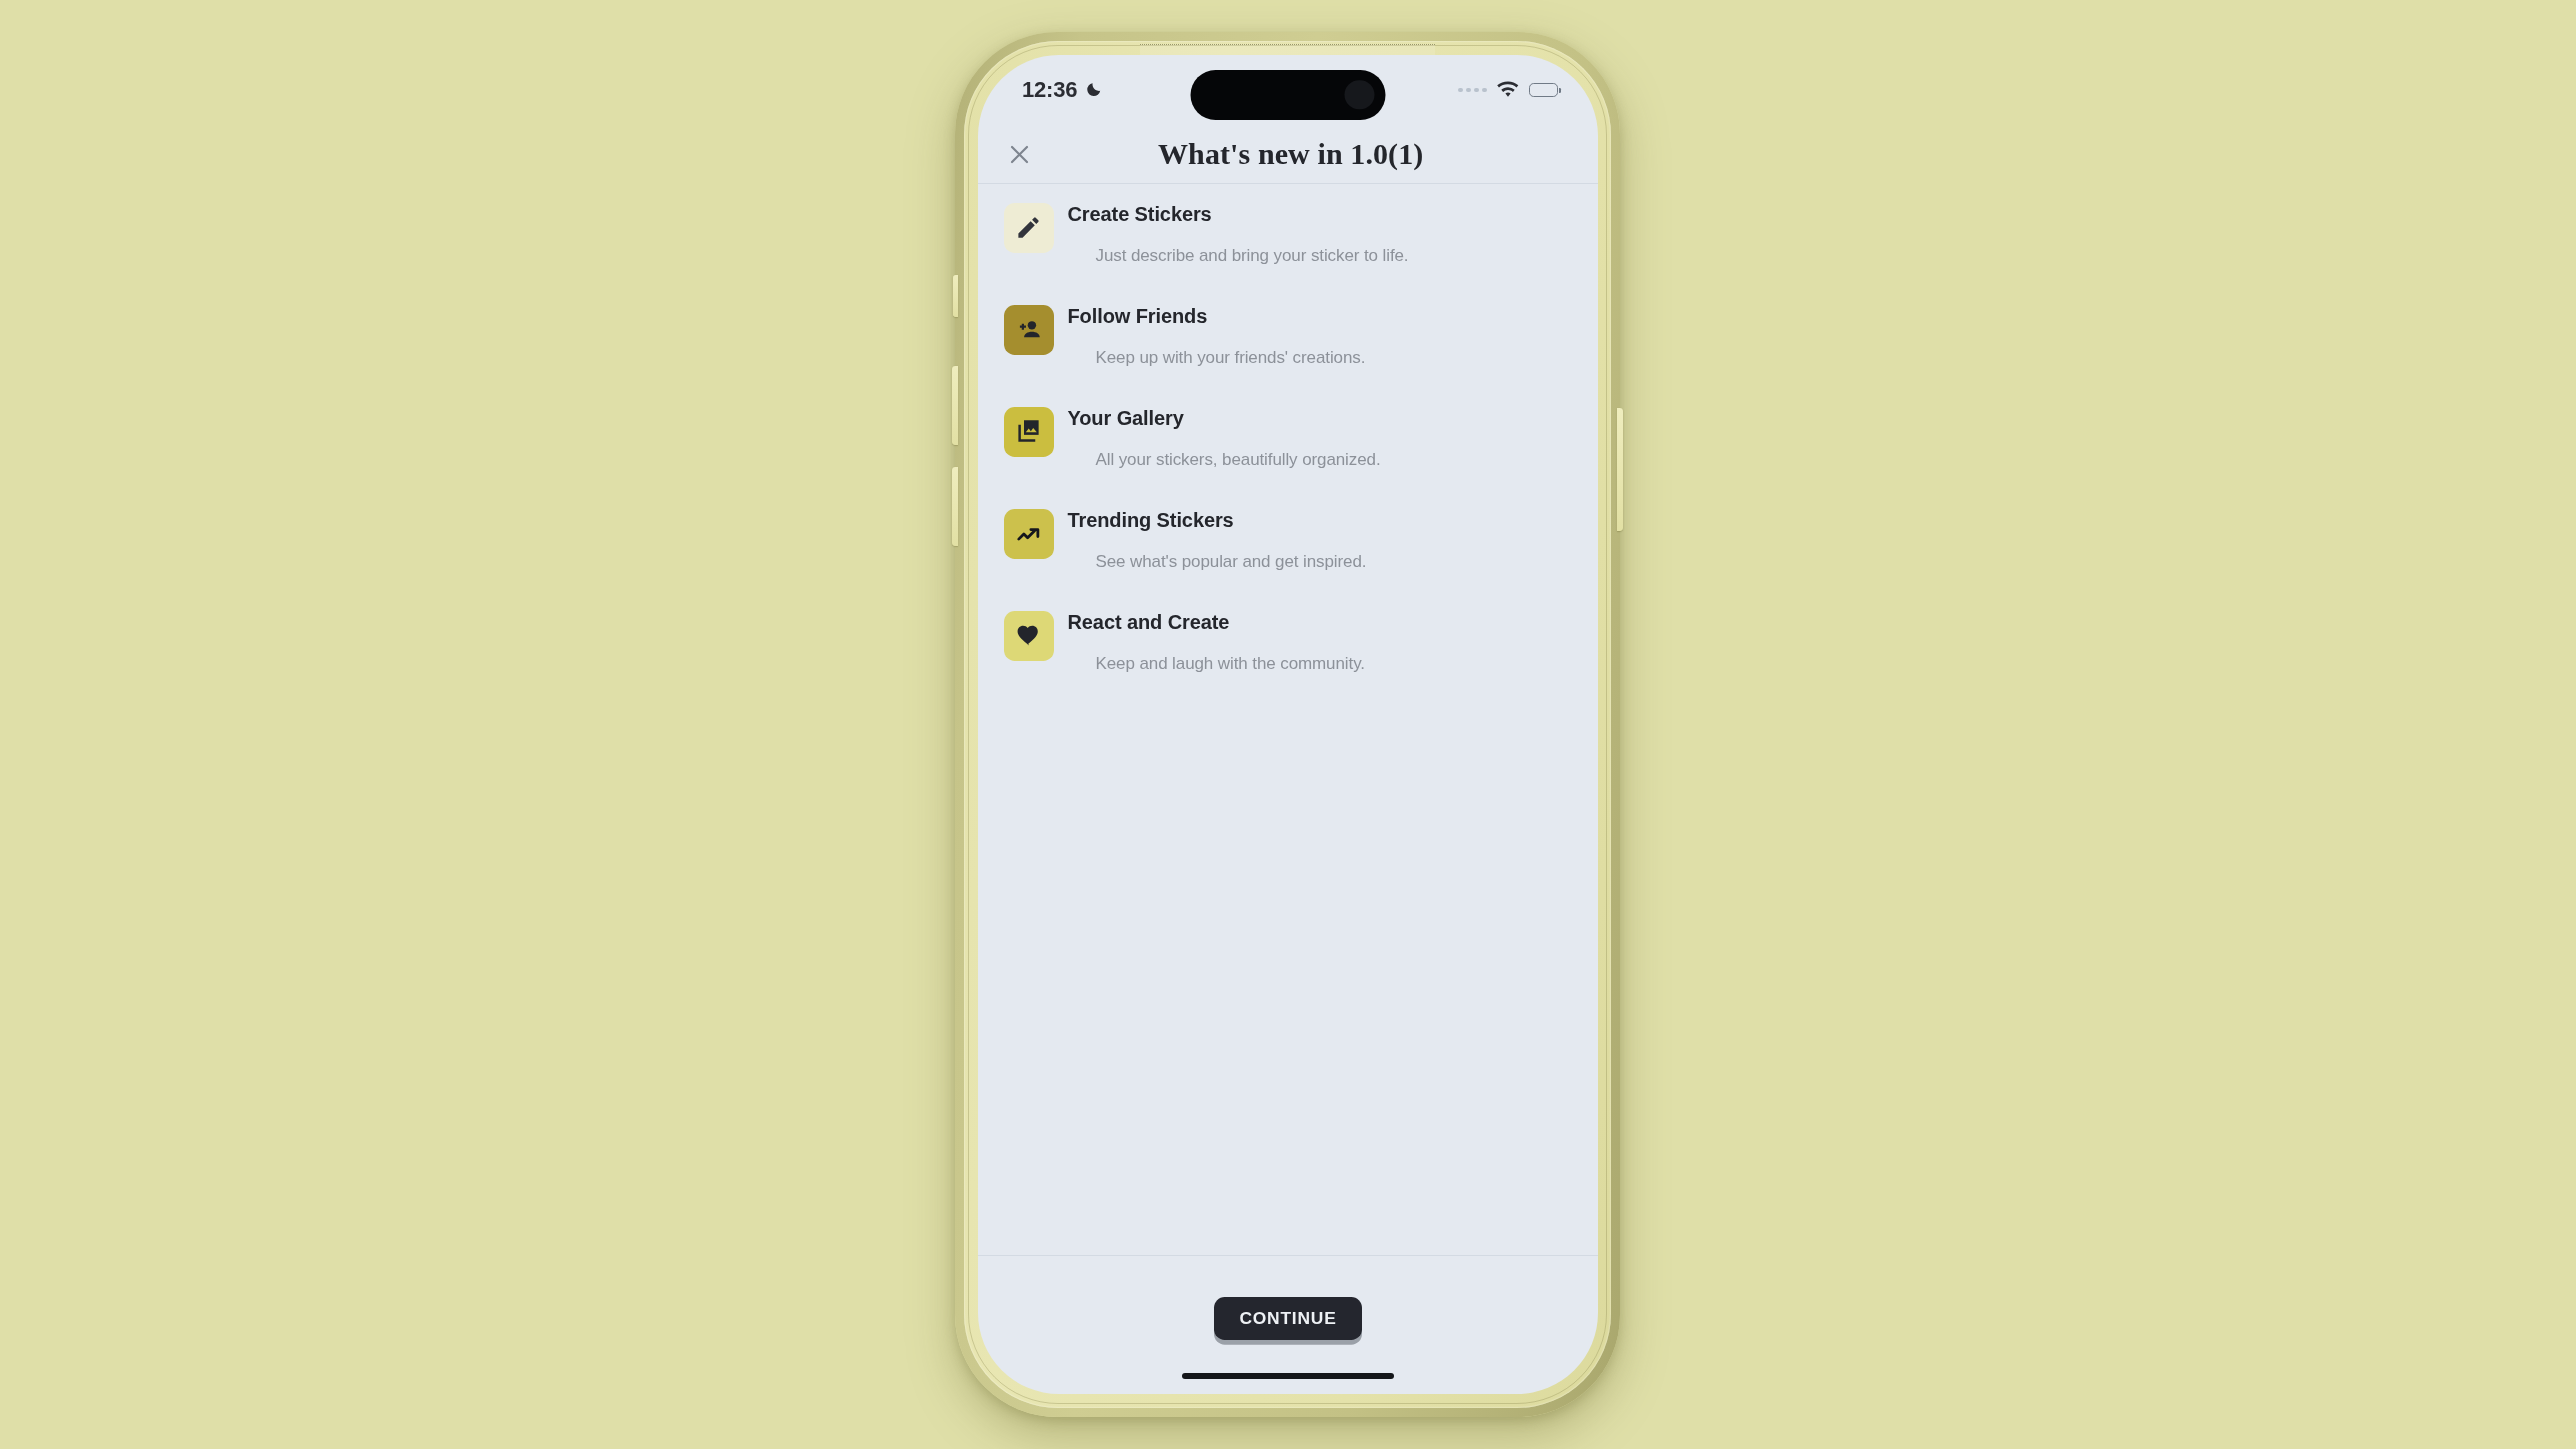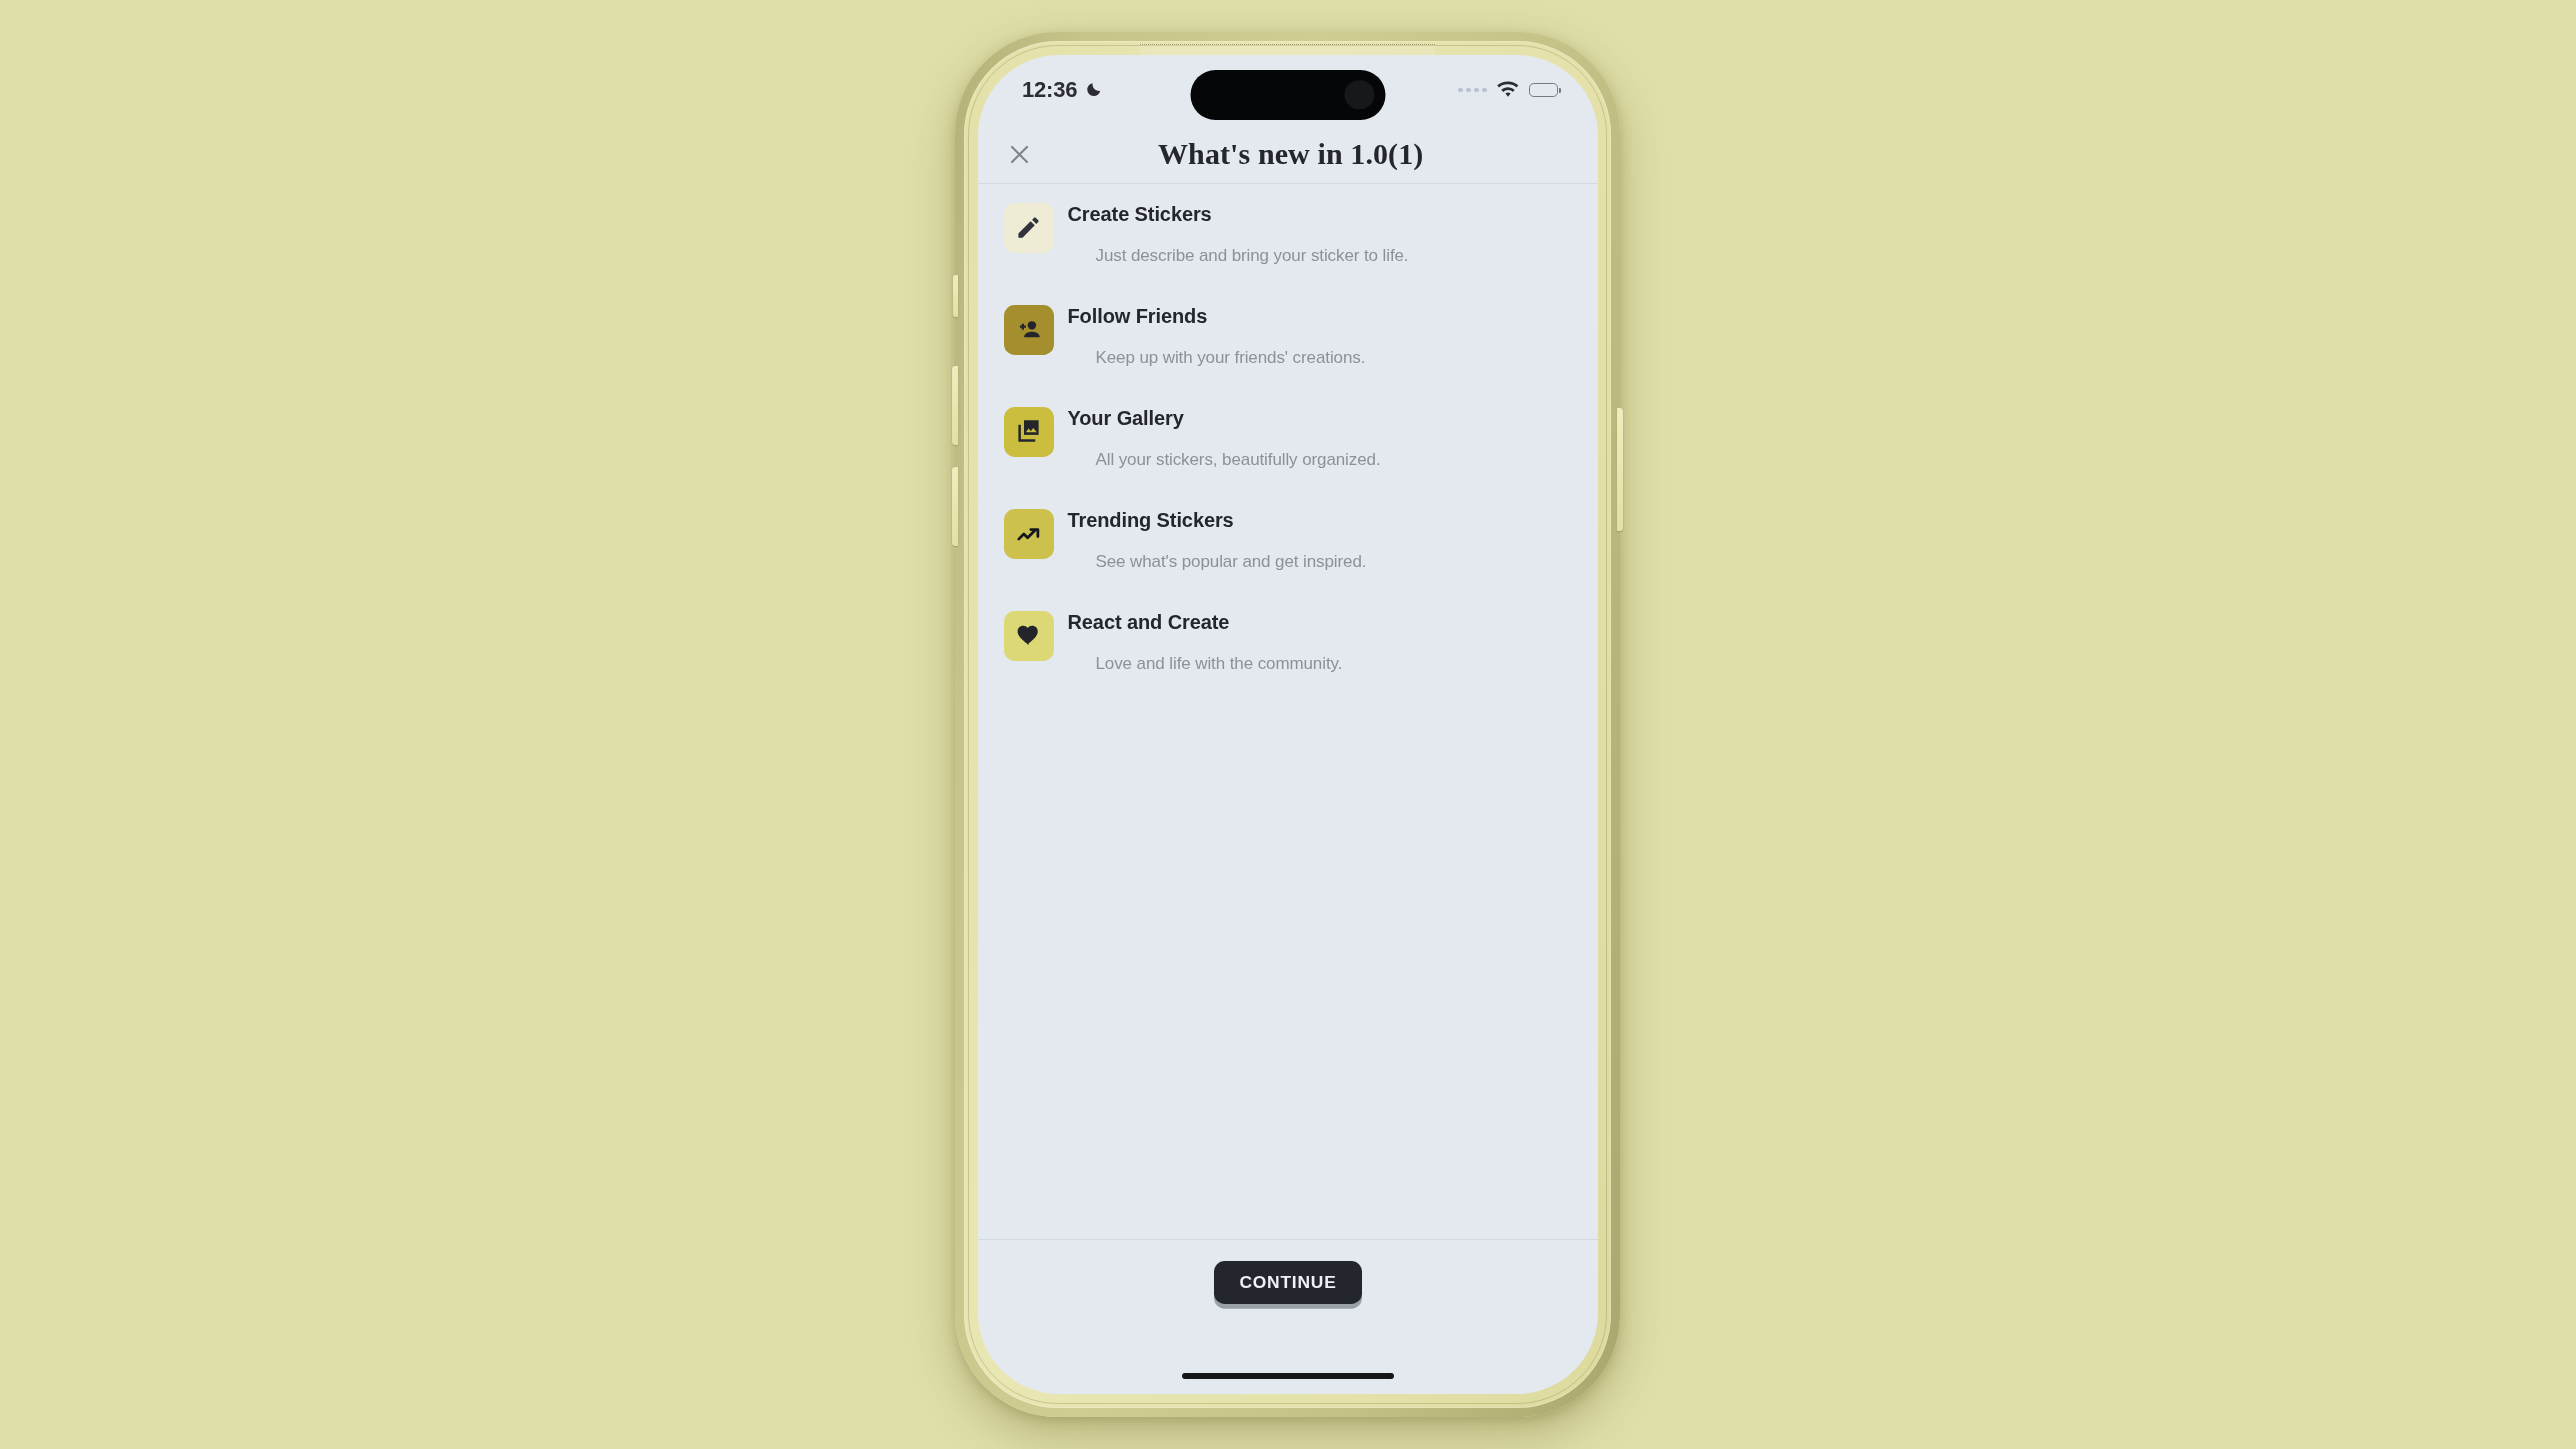"Love and life with the" div.feature-desc { text: Love and life -> Keep and laugh }
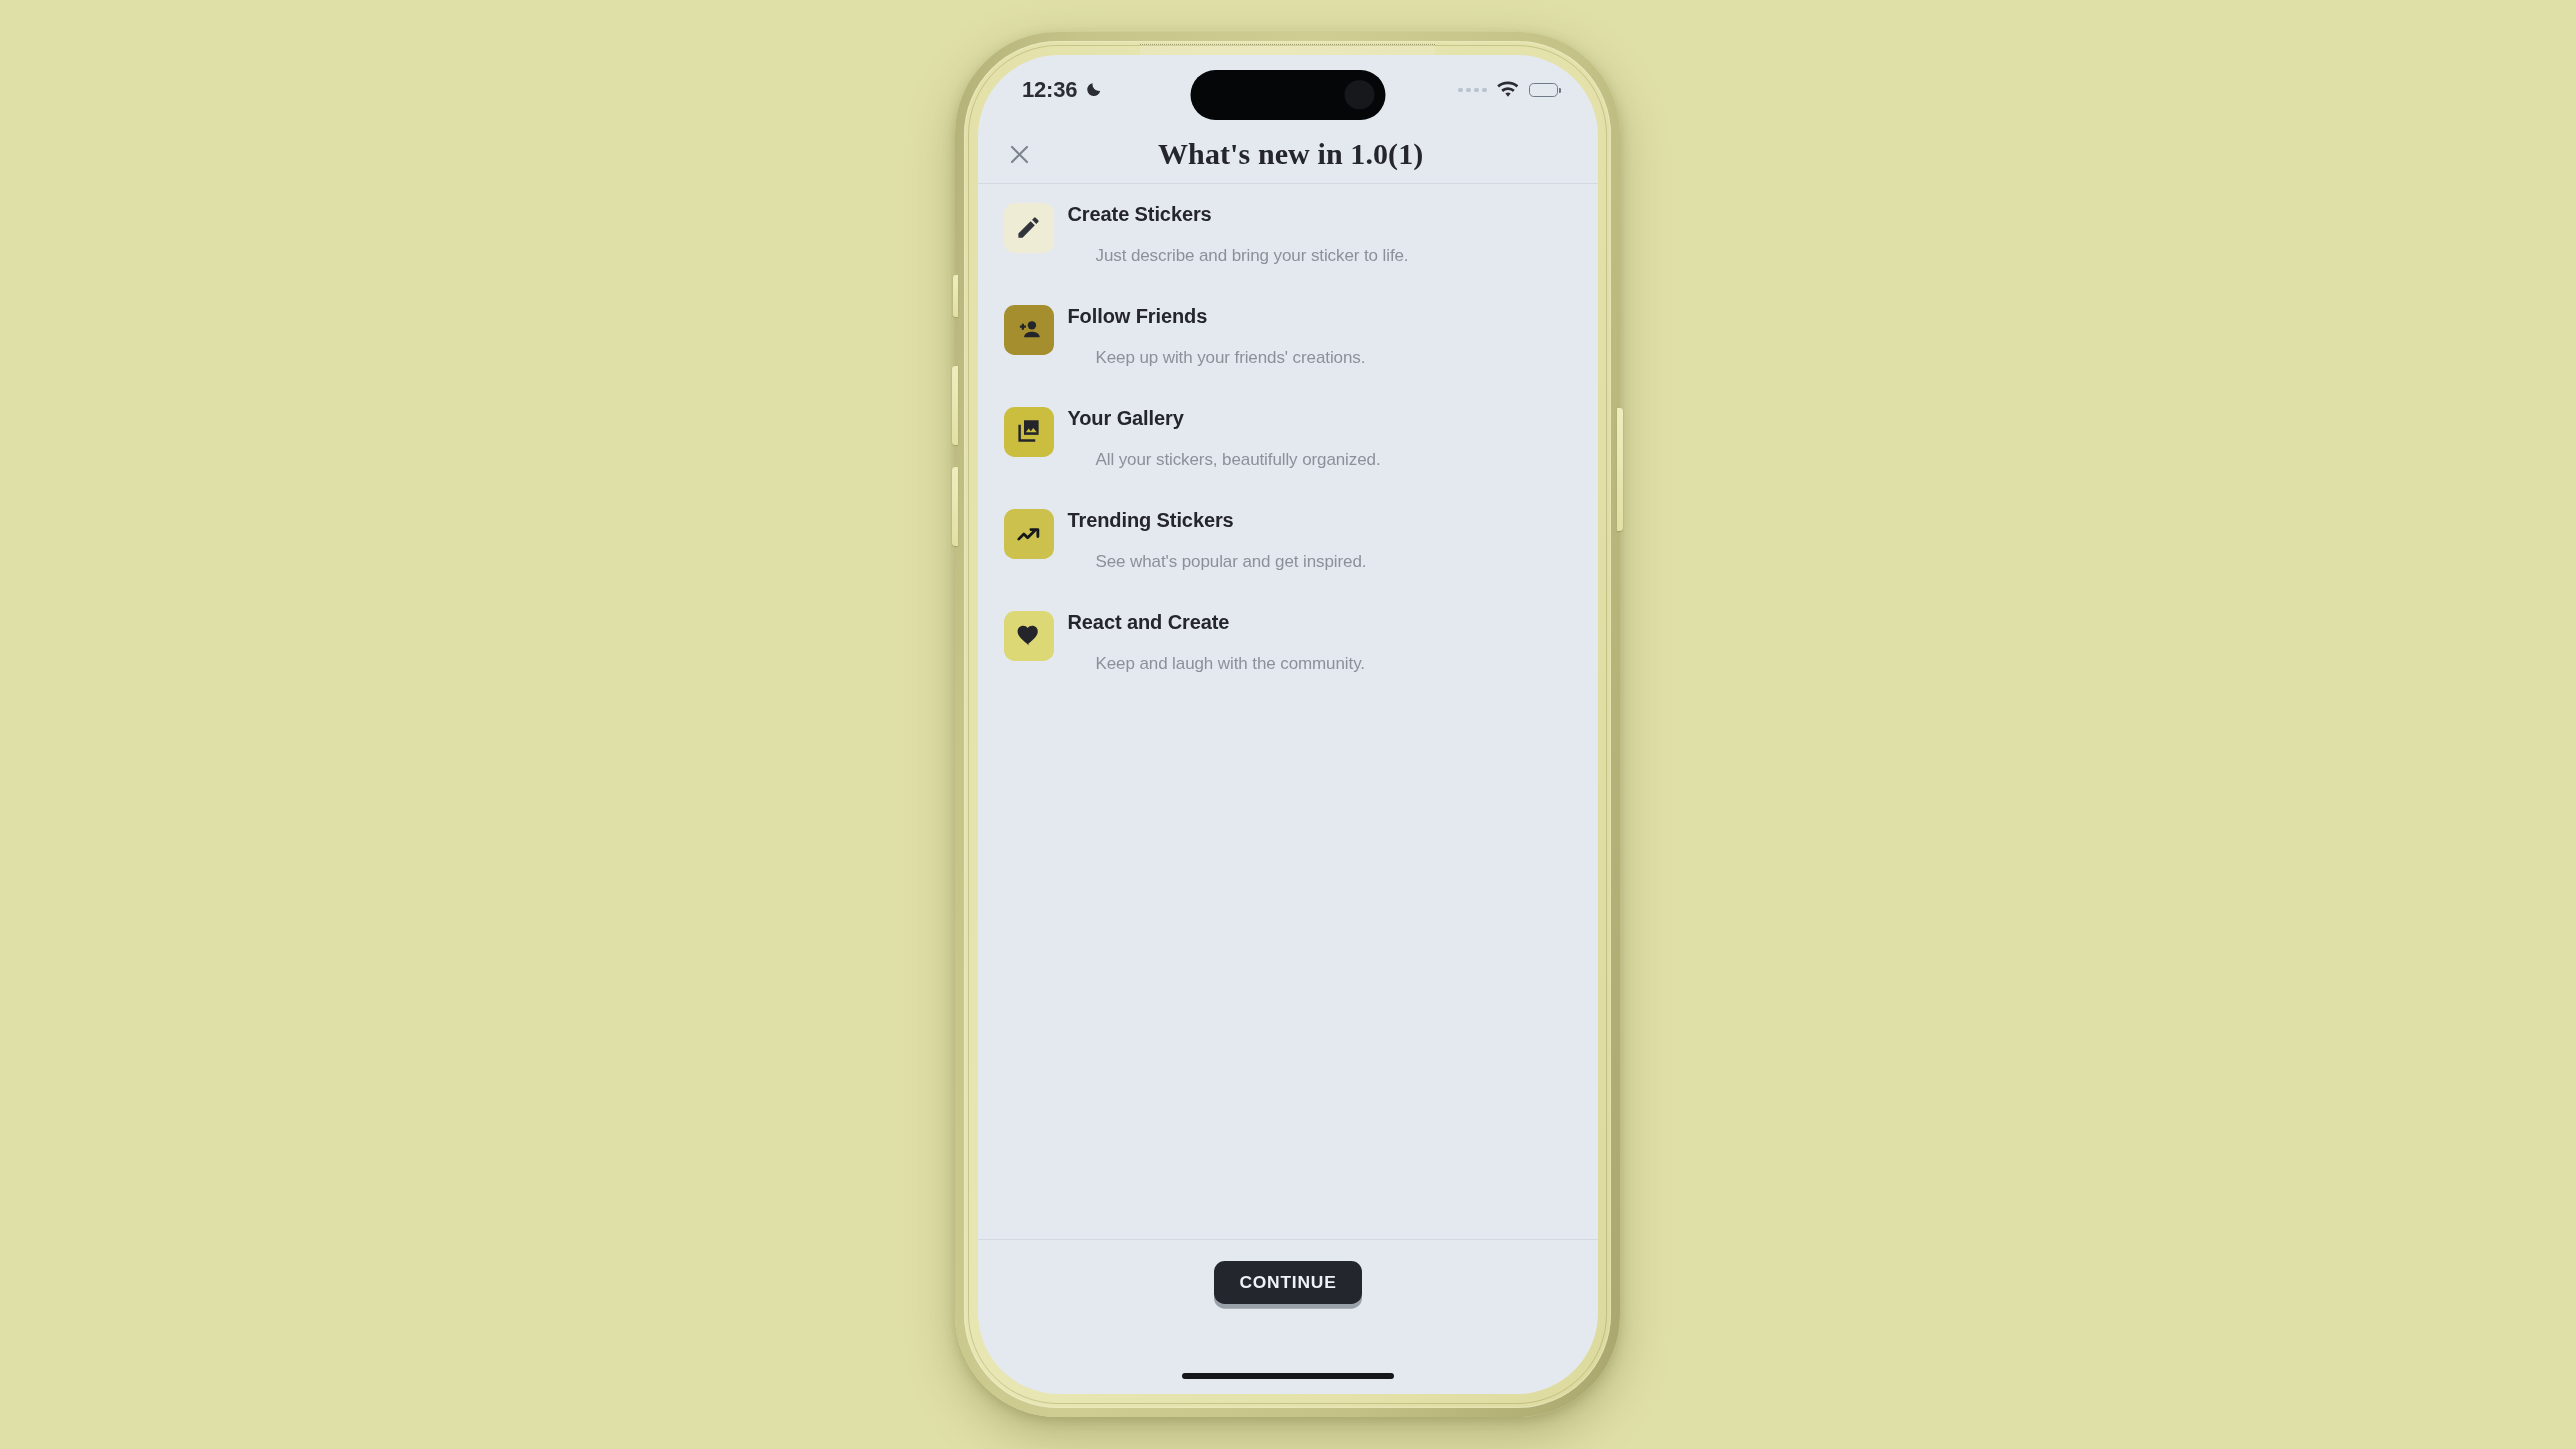"CONTINUE" .app-footer { height: 155px -> 139px; padding-top: 21px -> 41px }
